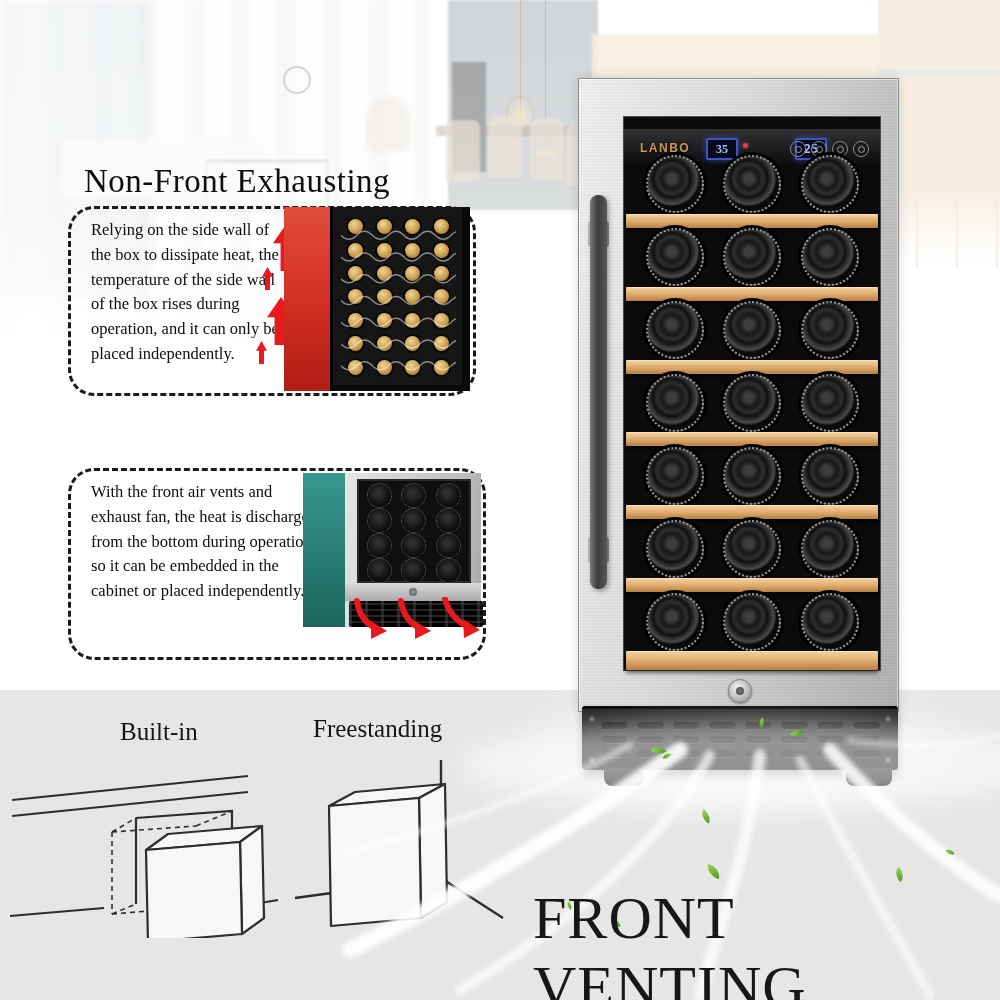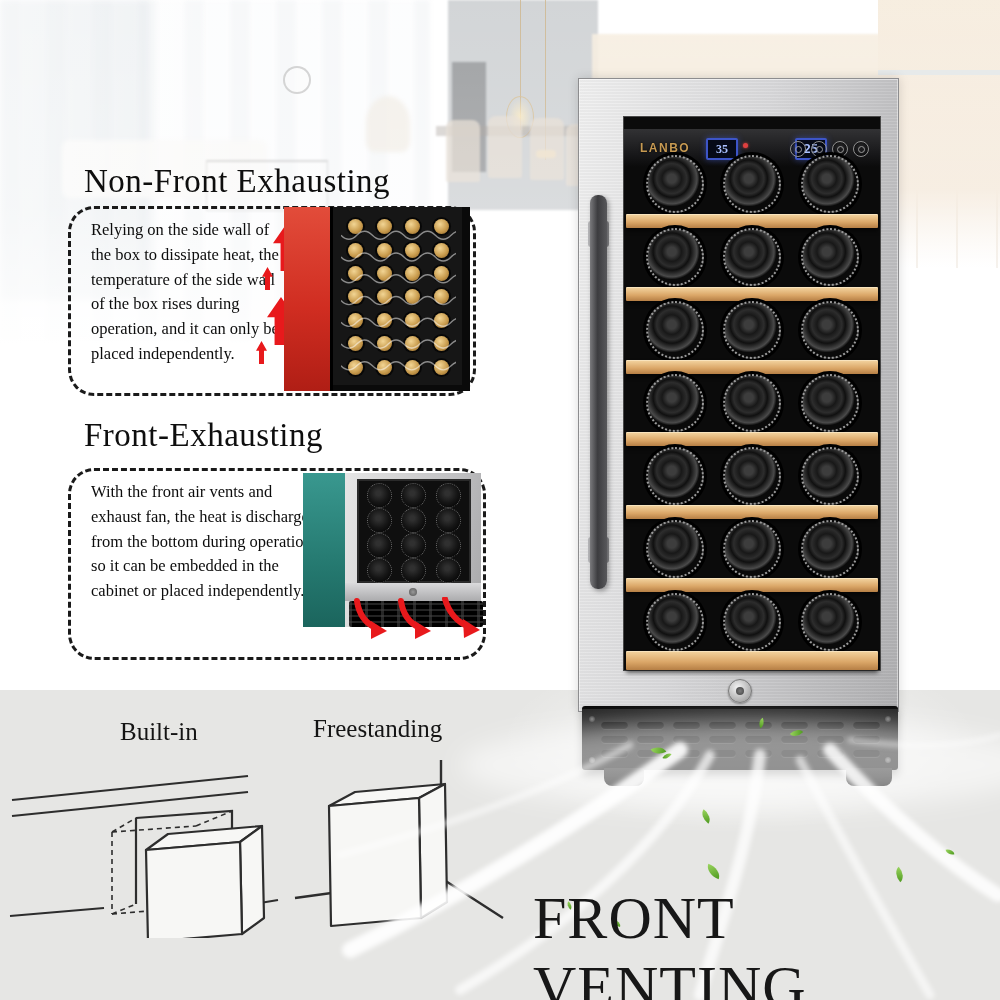"Front-Exhausting" h1.headline { html: <h1>Front-Exhausting</h1> -> none }
